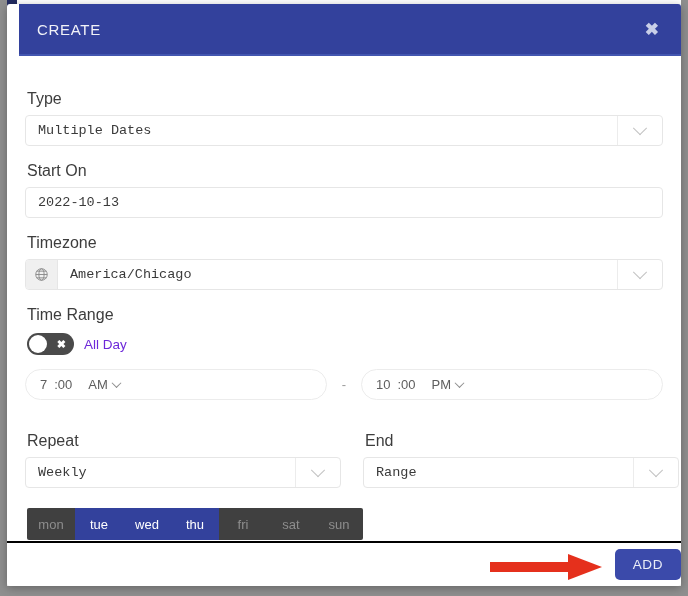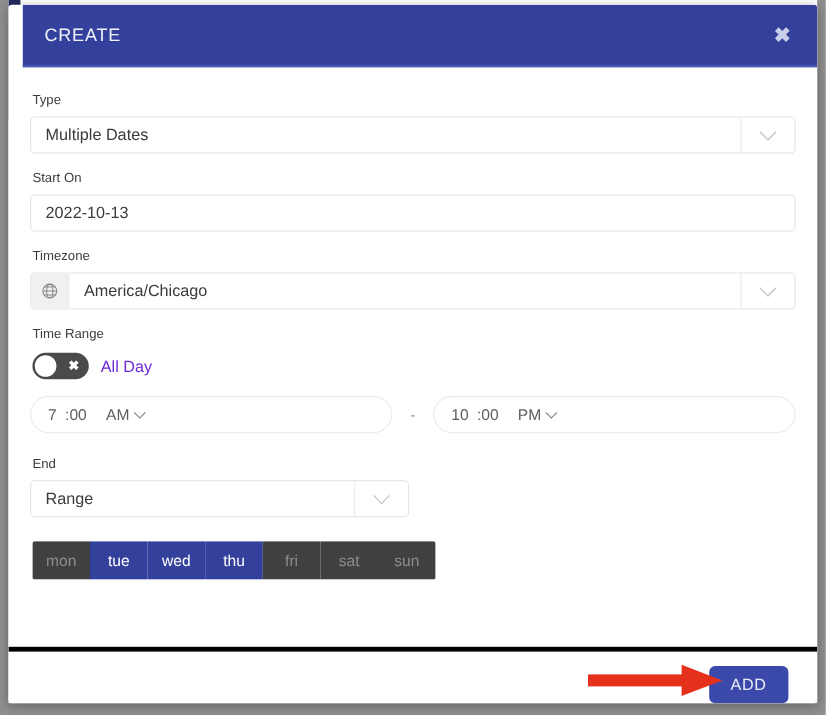"Type" .field-label { font-size: 11px -> 16px; margin: 4px 0 7px 2px -> 16px 0 7px 2px }
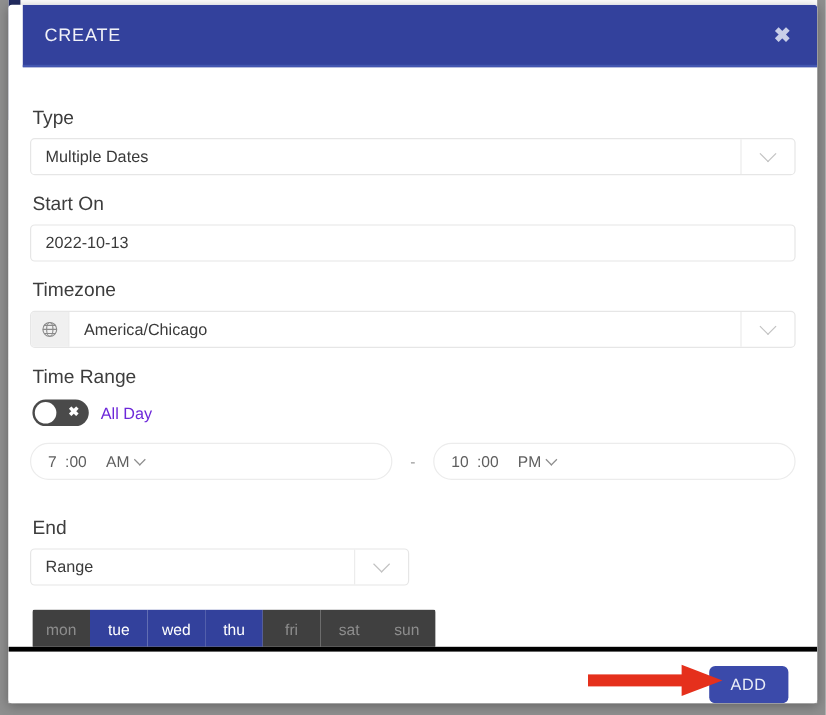"Multiple Dates" .control .value { font-family: none -> Liberation Mono, monospace }
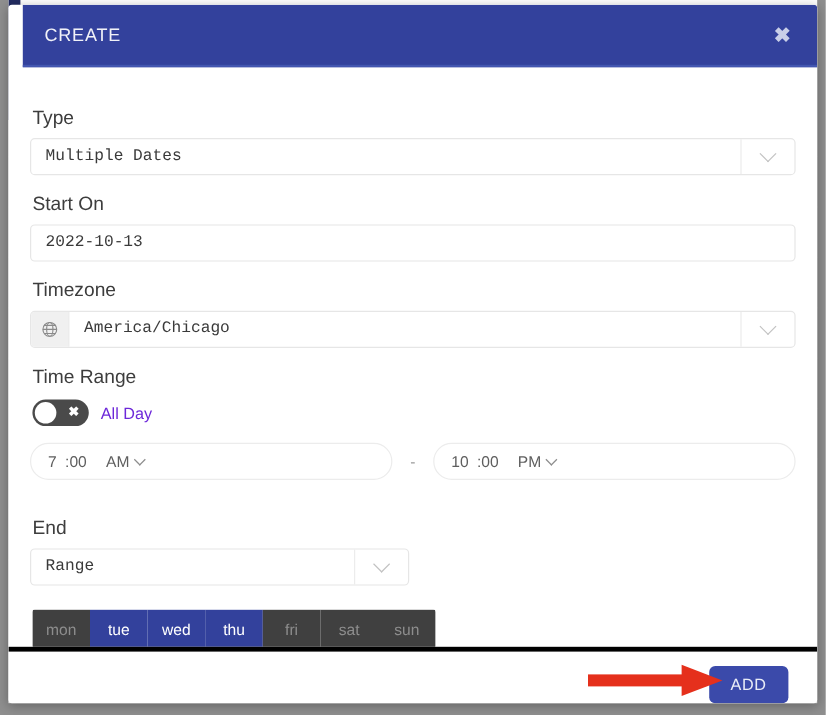"Repeat" div.half { html: none -> <div> <div>Repeat</div> <div> <span>Weekly</span> <span> <i></i> </span> </div> </div> }
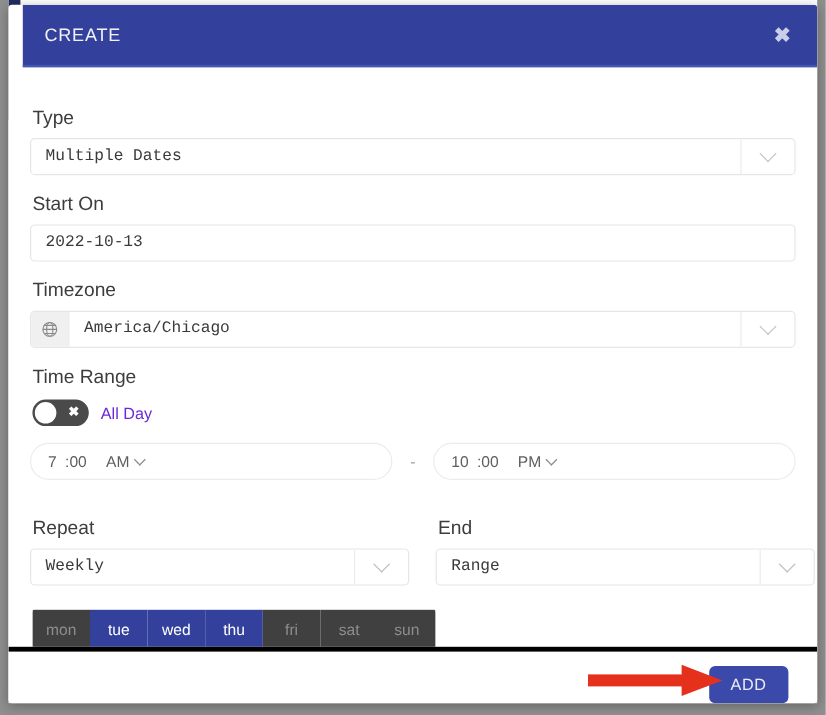"ADD" #modal-footer { align-items: flex-end -> center; border-top: 4px solid #000000 -> 2px solid #000000; padding-right: 24px -> 0 }
